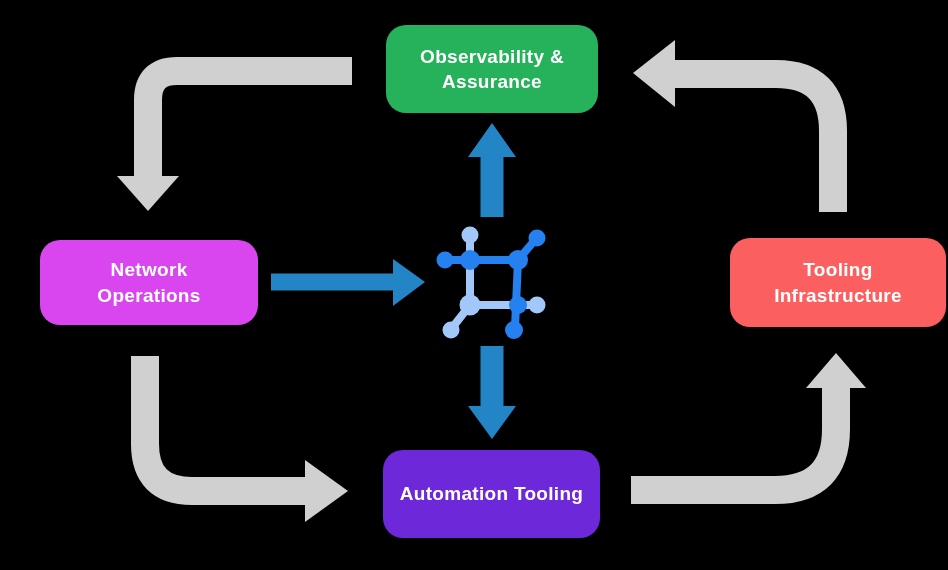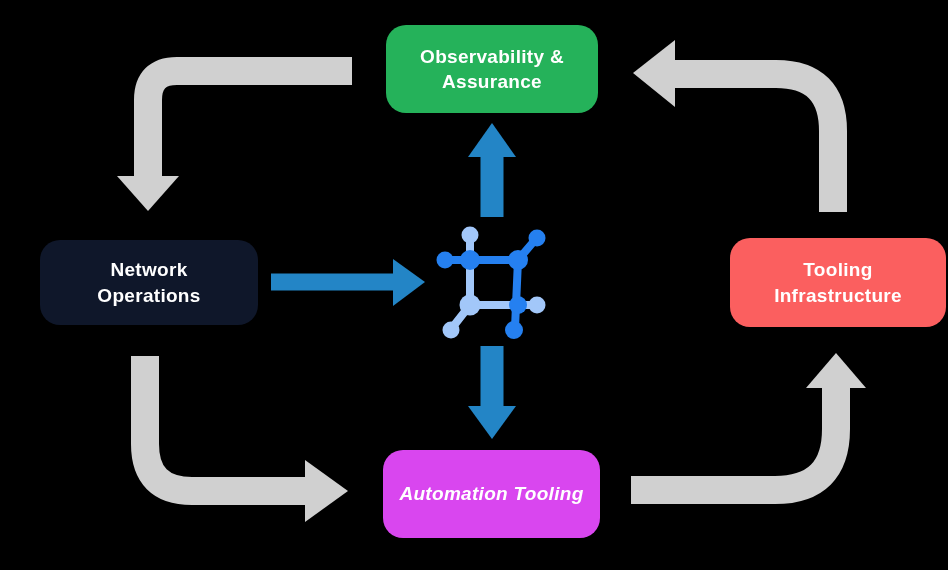"Network Operations" div.node { background: #0f172a -> #d946ef }
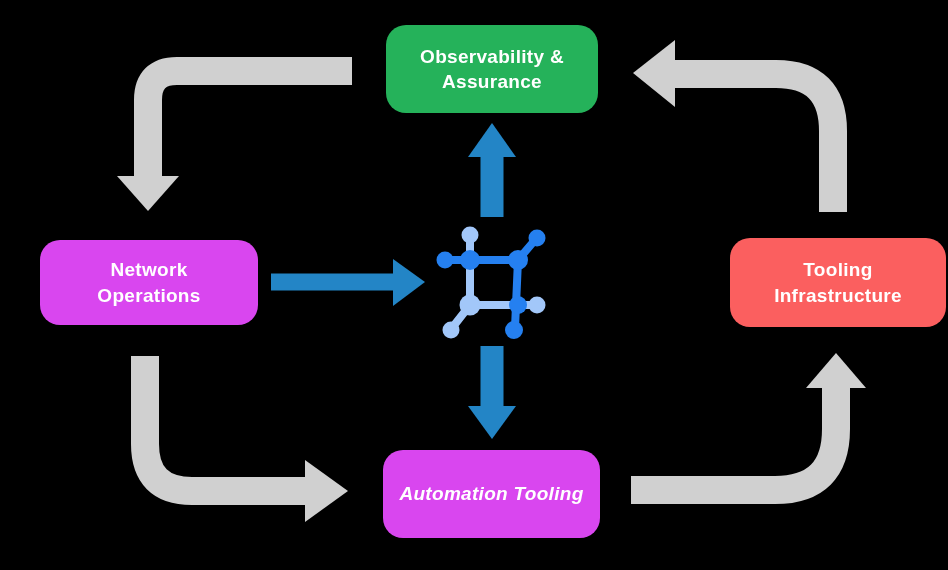"Automation Tooling" div.node { background: #d946ef -> #6d28d9; font-style: italic -> none }
